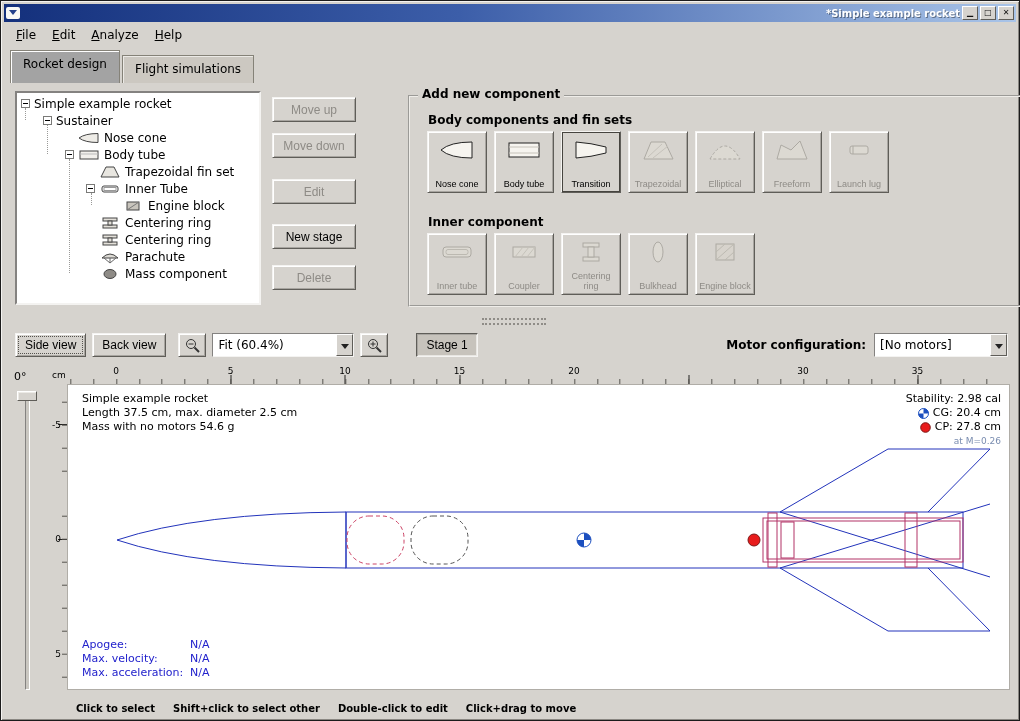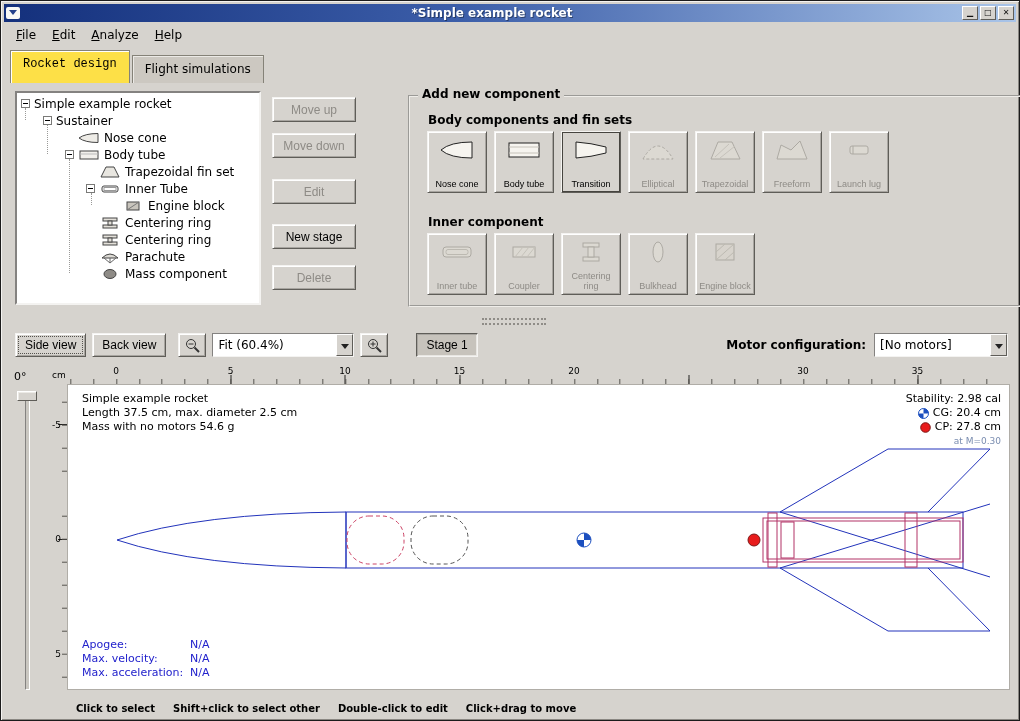"*Simple example rocket" .win-title { font-size: 12px -> 10px; text-align: center -> right }
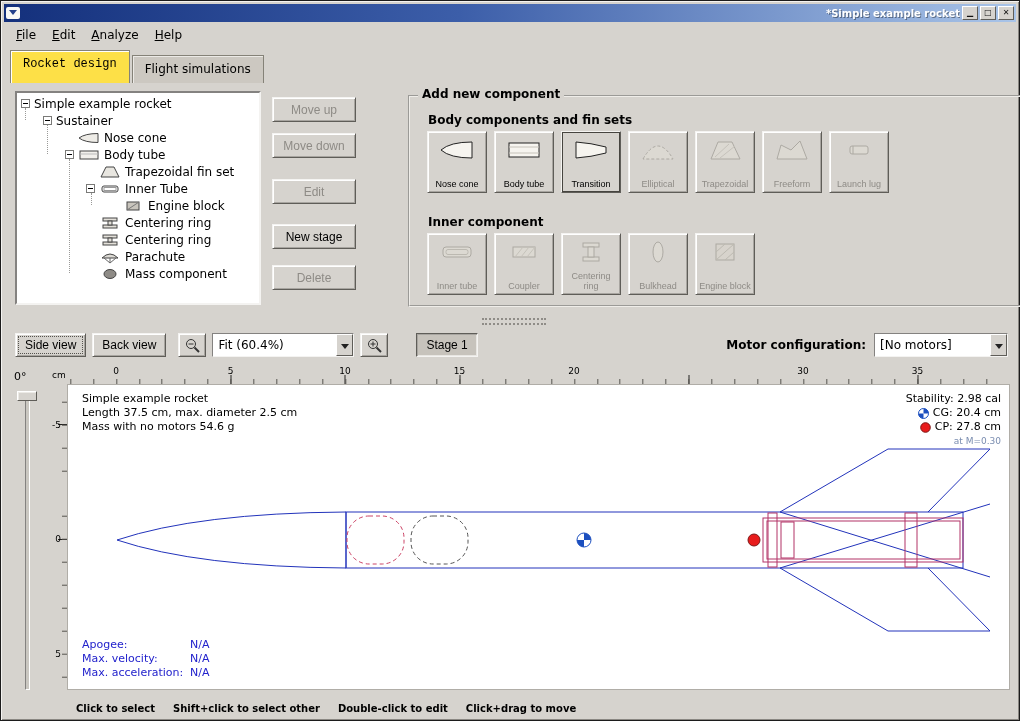"Rocket design" .tab.active { background: #fde047 -> #a3a3a3; font-family: Liberation Mono, monospace -> none }
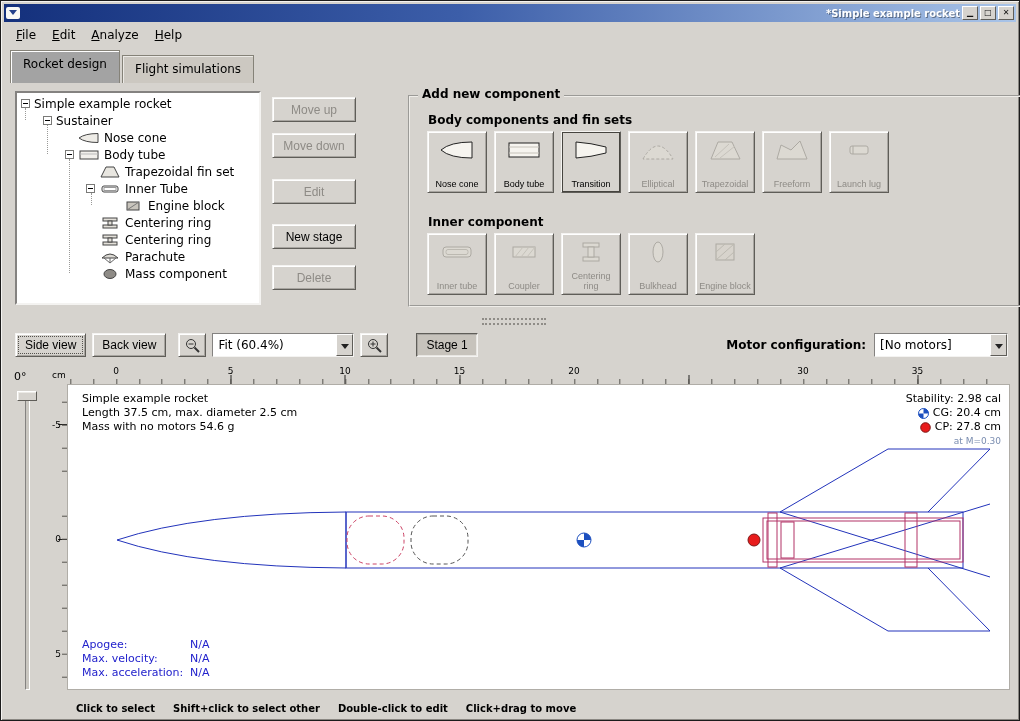"Elliptical" button.btn { order: before "Trapezoidal" -> after "Trapezoidal" }
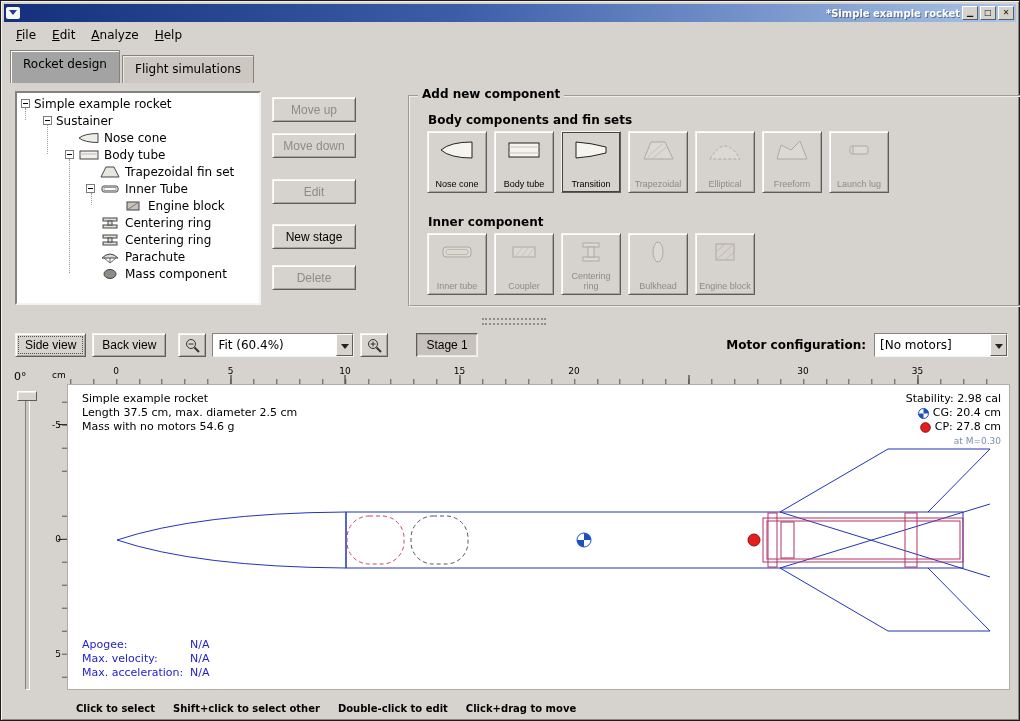"at M=0.30" div.mach { text: 0.30 -> 0.26 }
